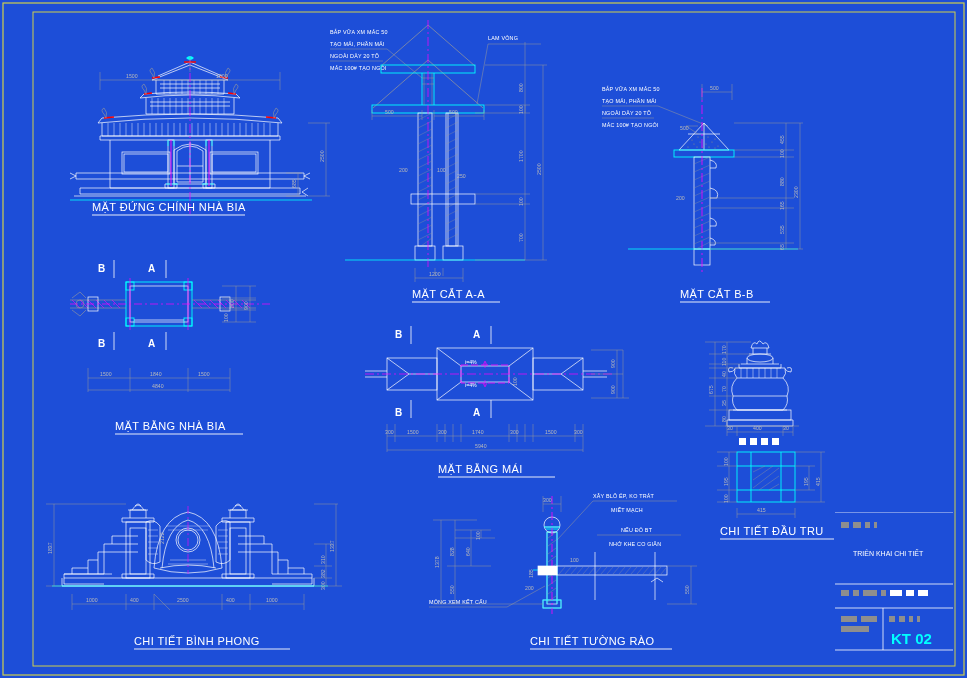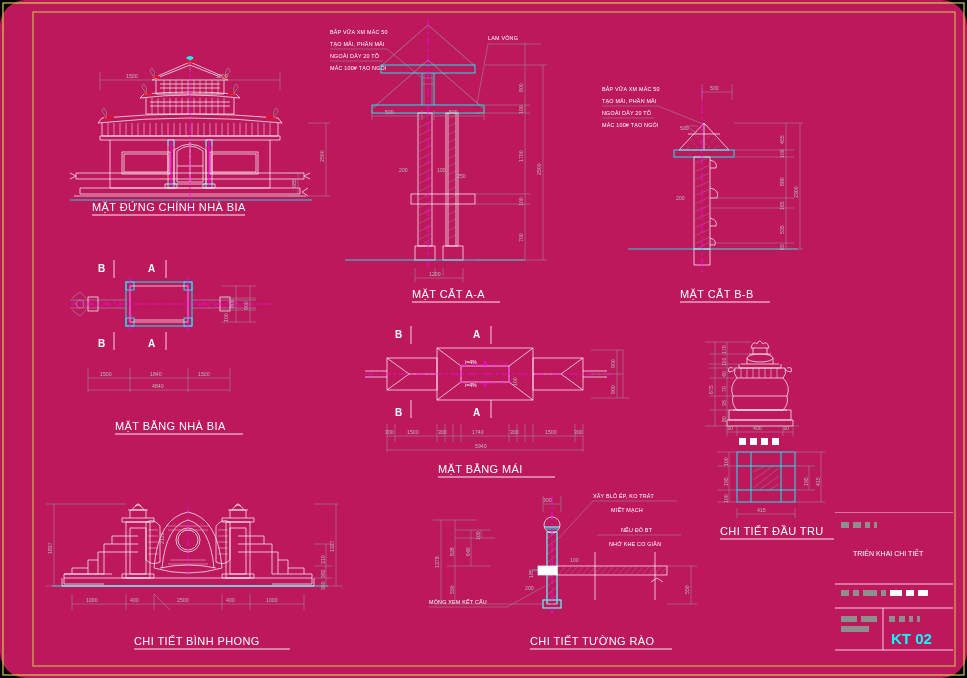"MẶT ĐỨNG CHÍNH NHÀ BIA" #sheet { background: #be185d -> #1d4ed8; border-radius: 26px -> none }
